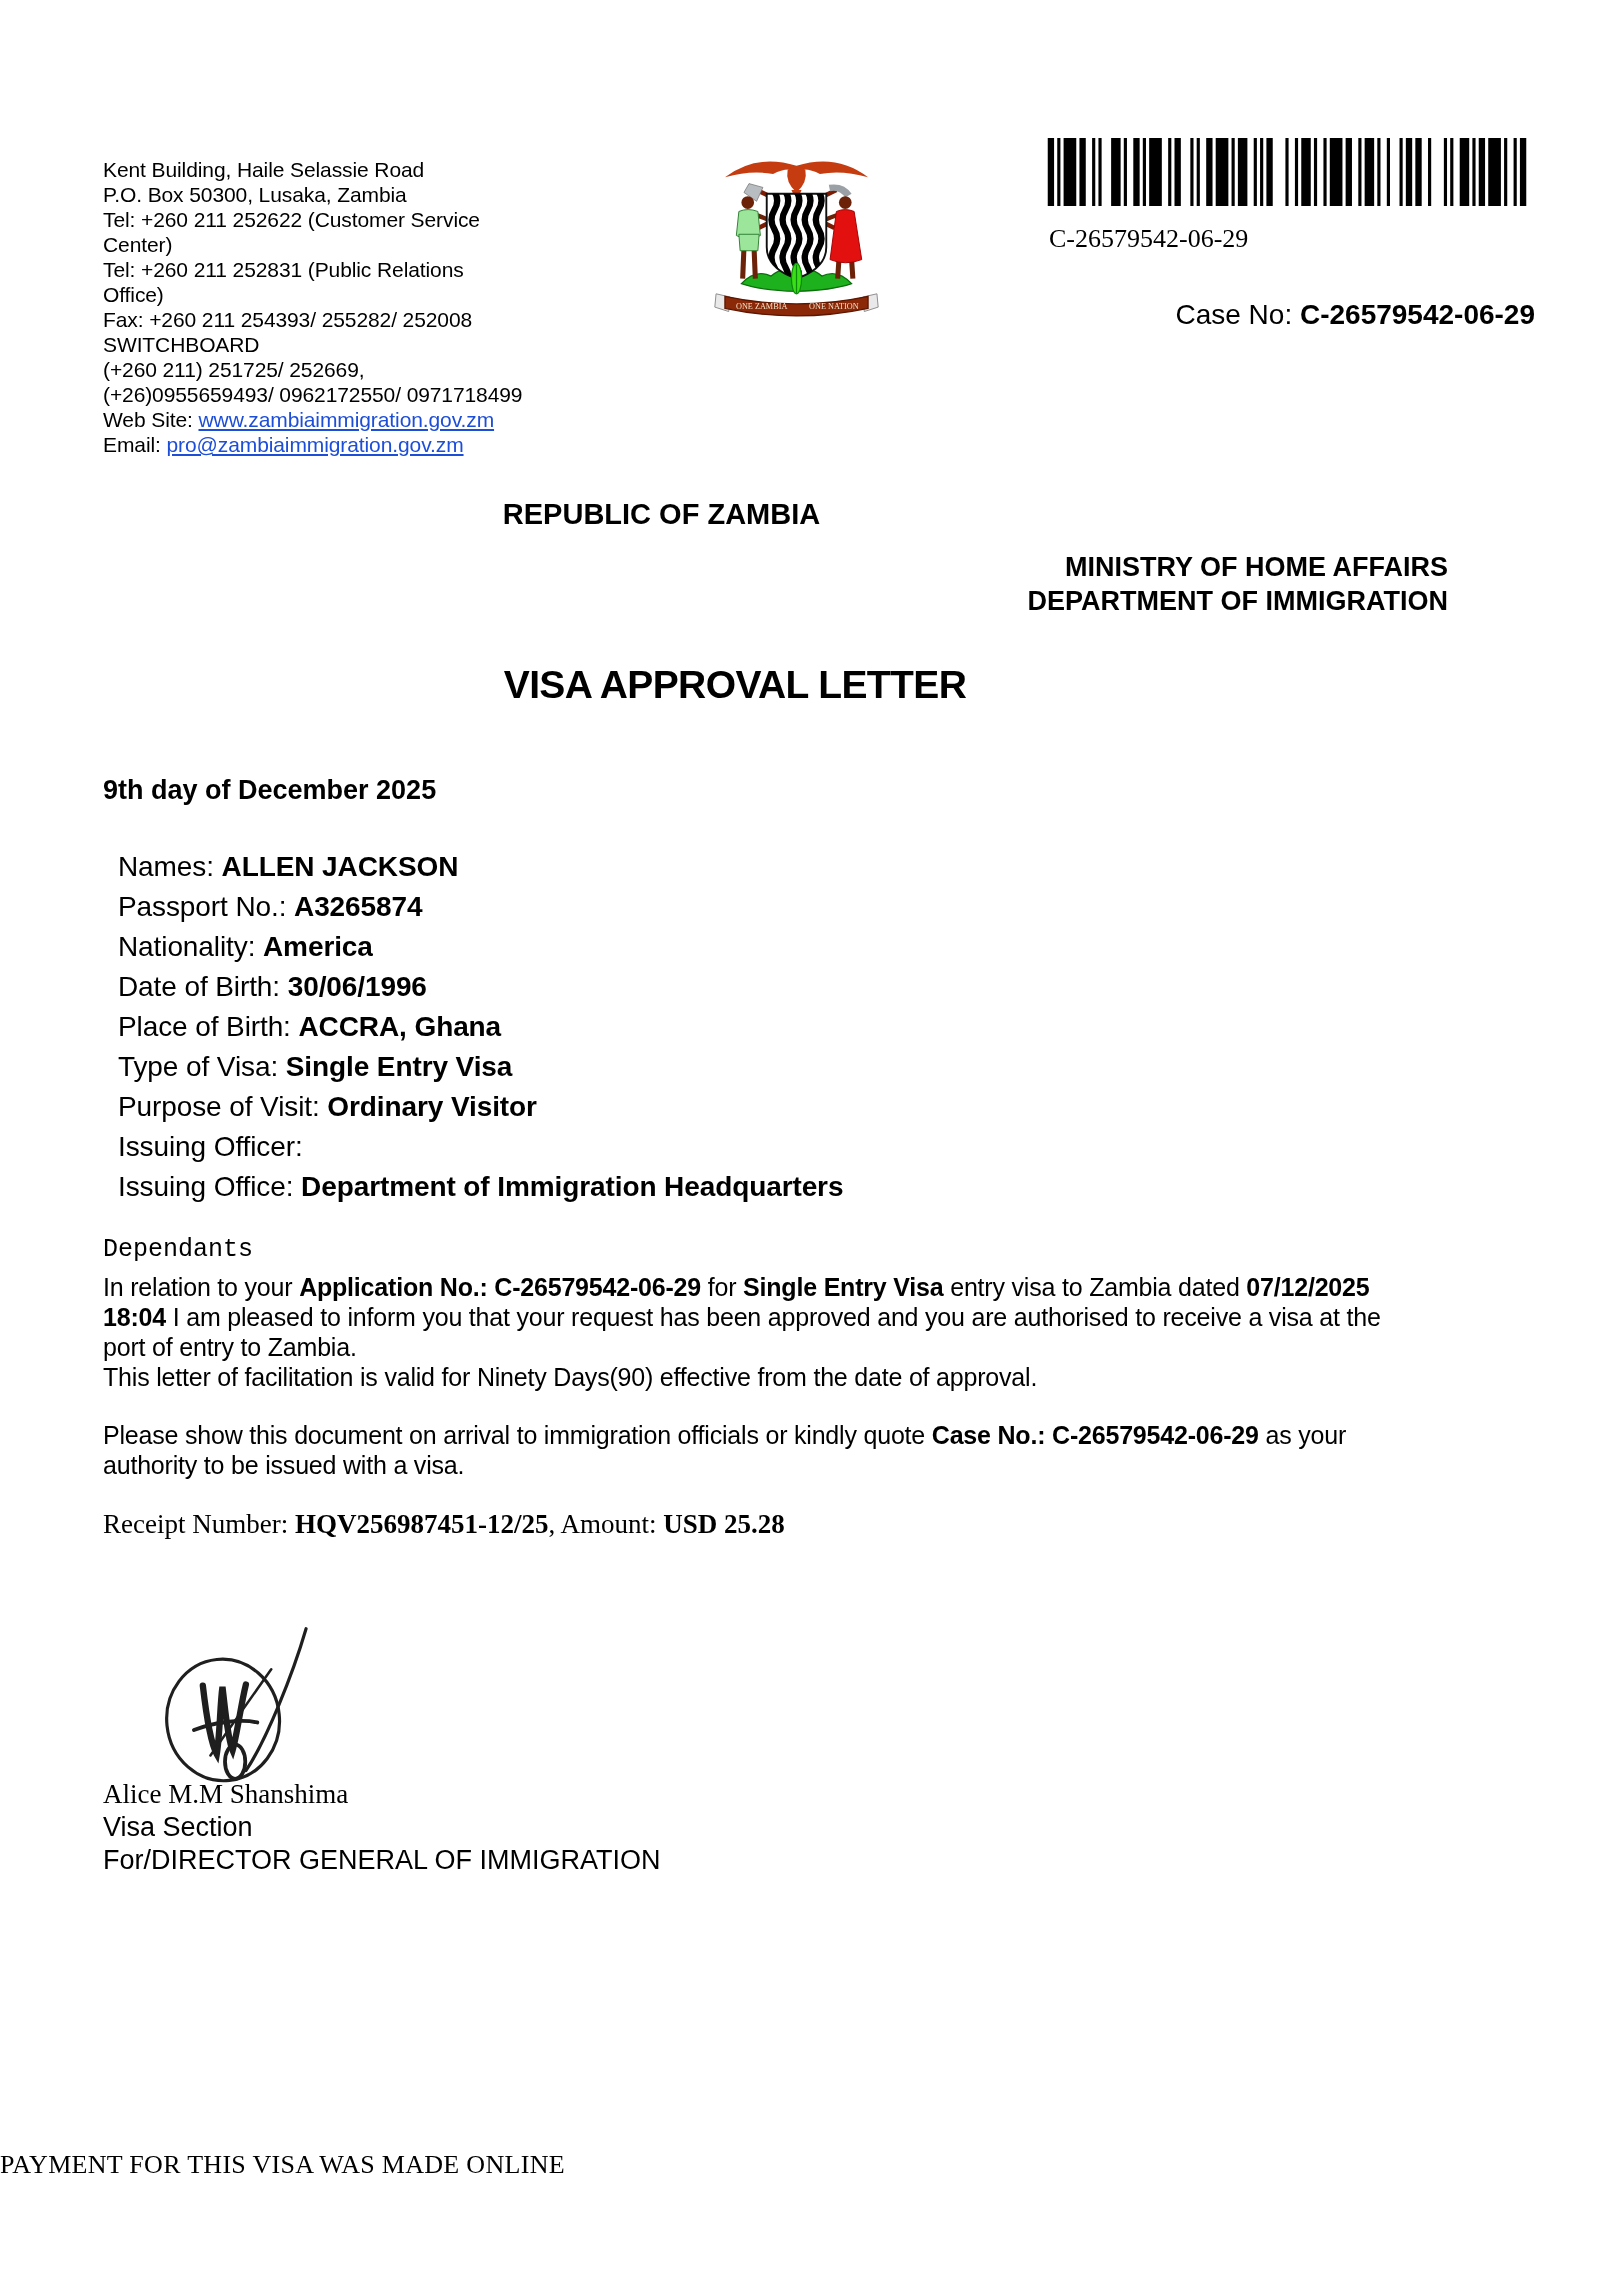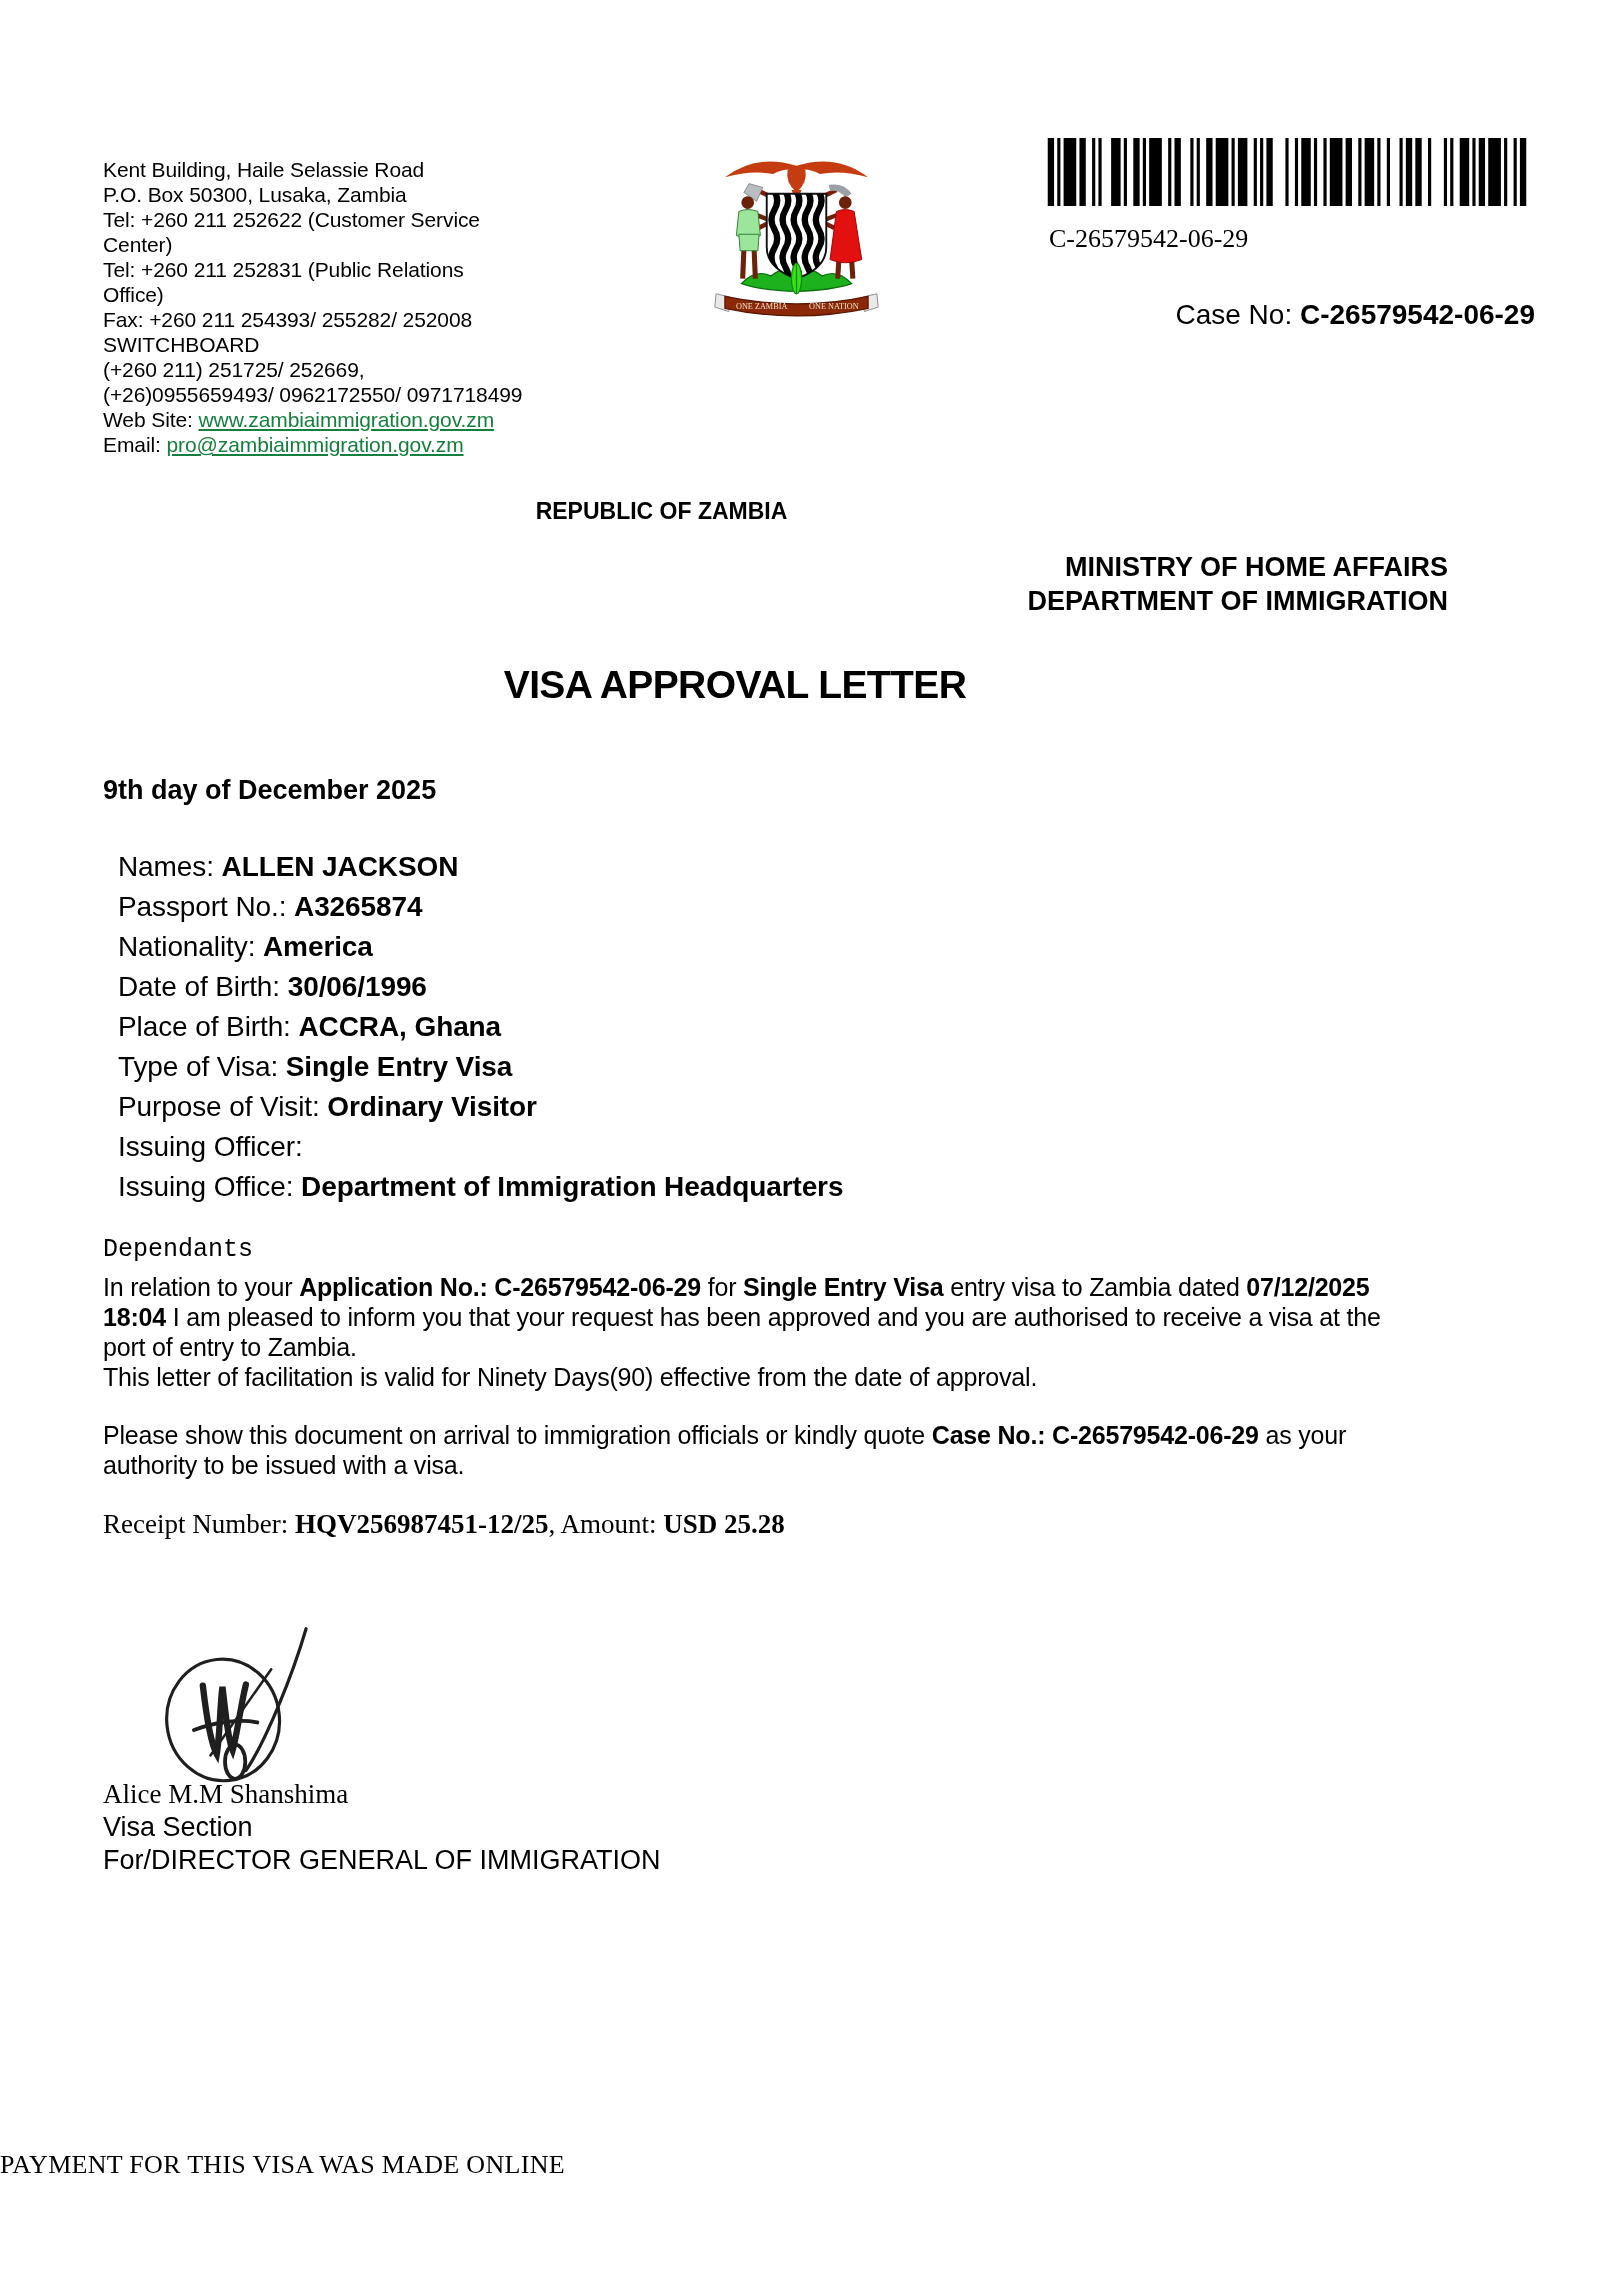"www.zambiaimmigration.gov.zm" .addr a { color: #15803d -> #1d4ed8 }
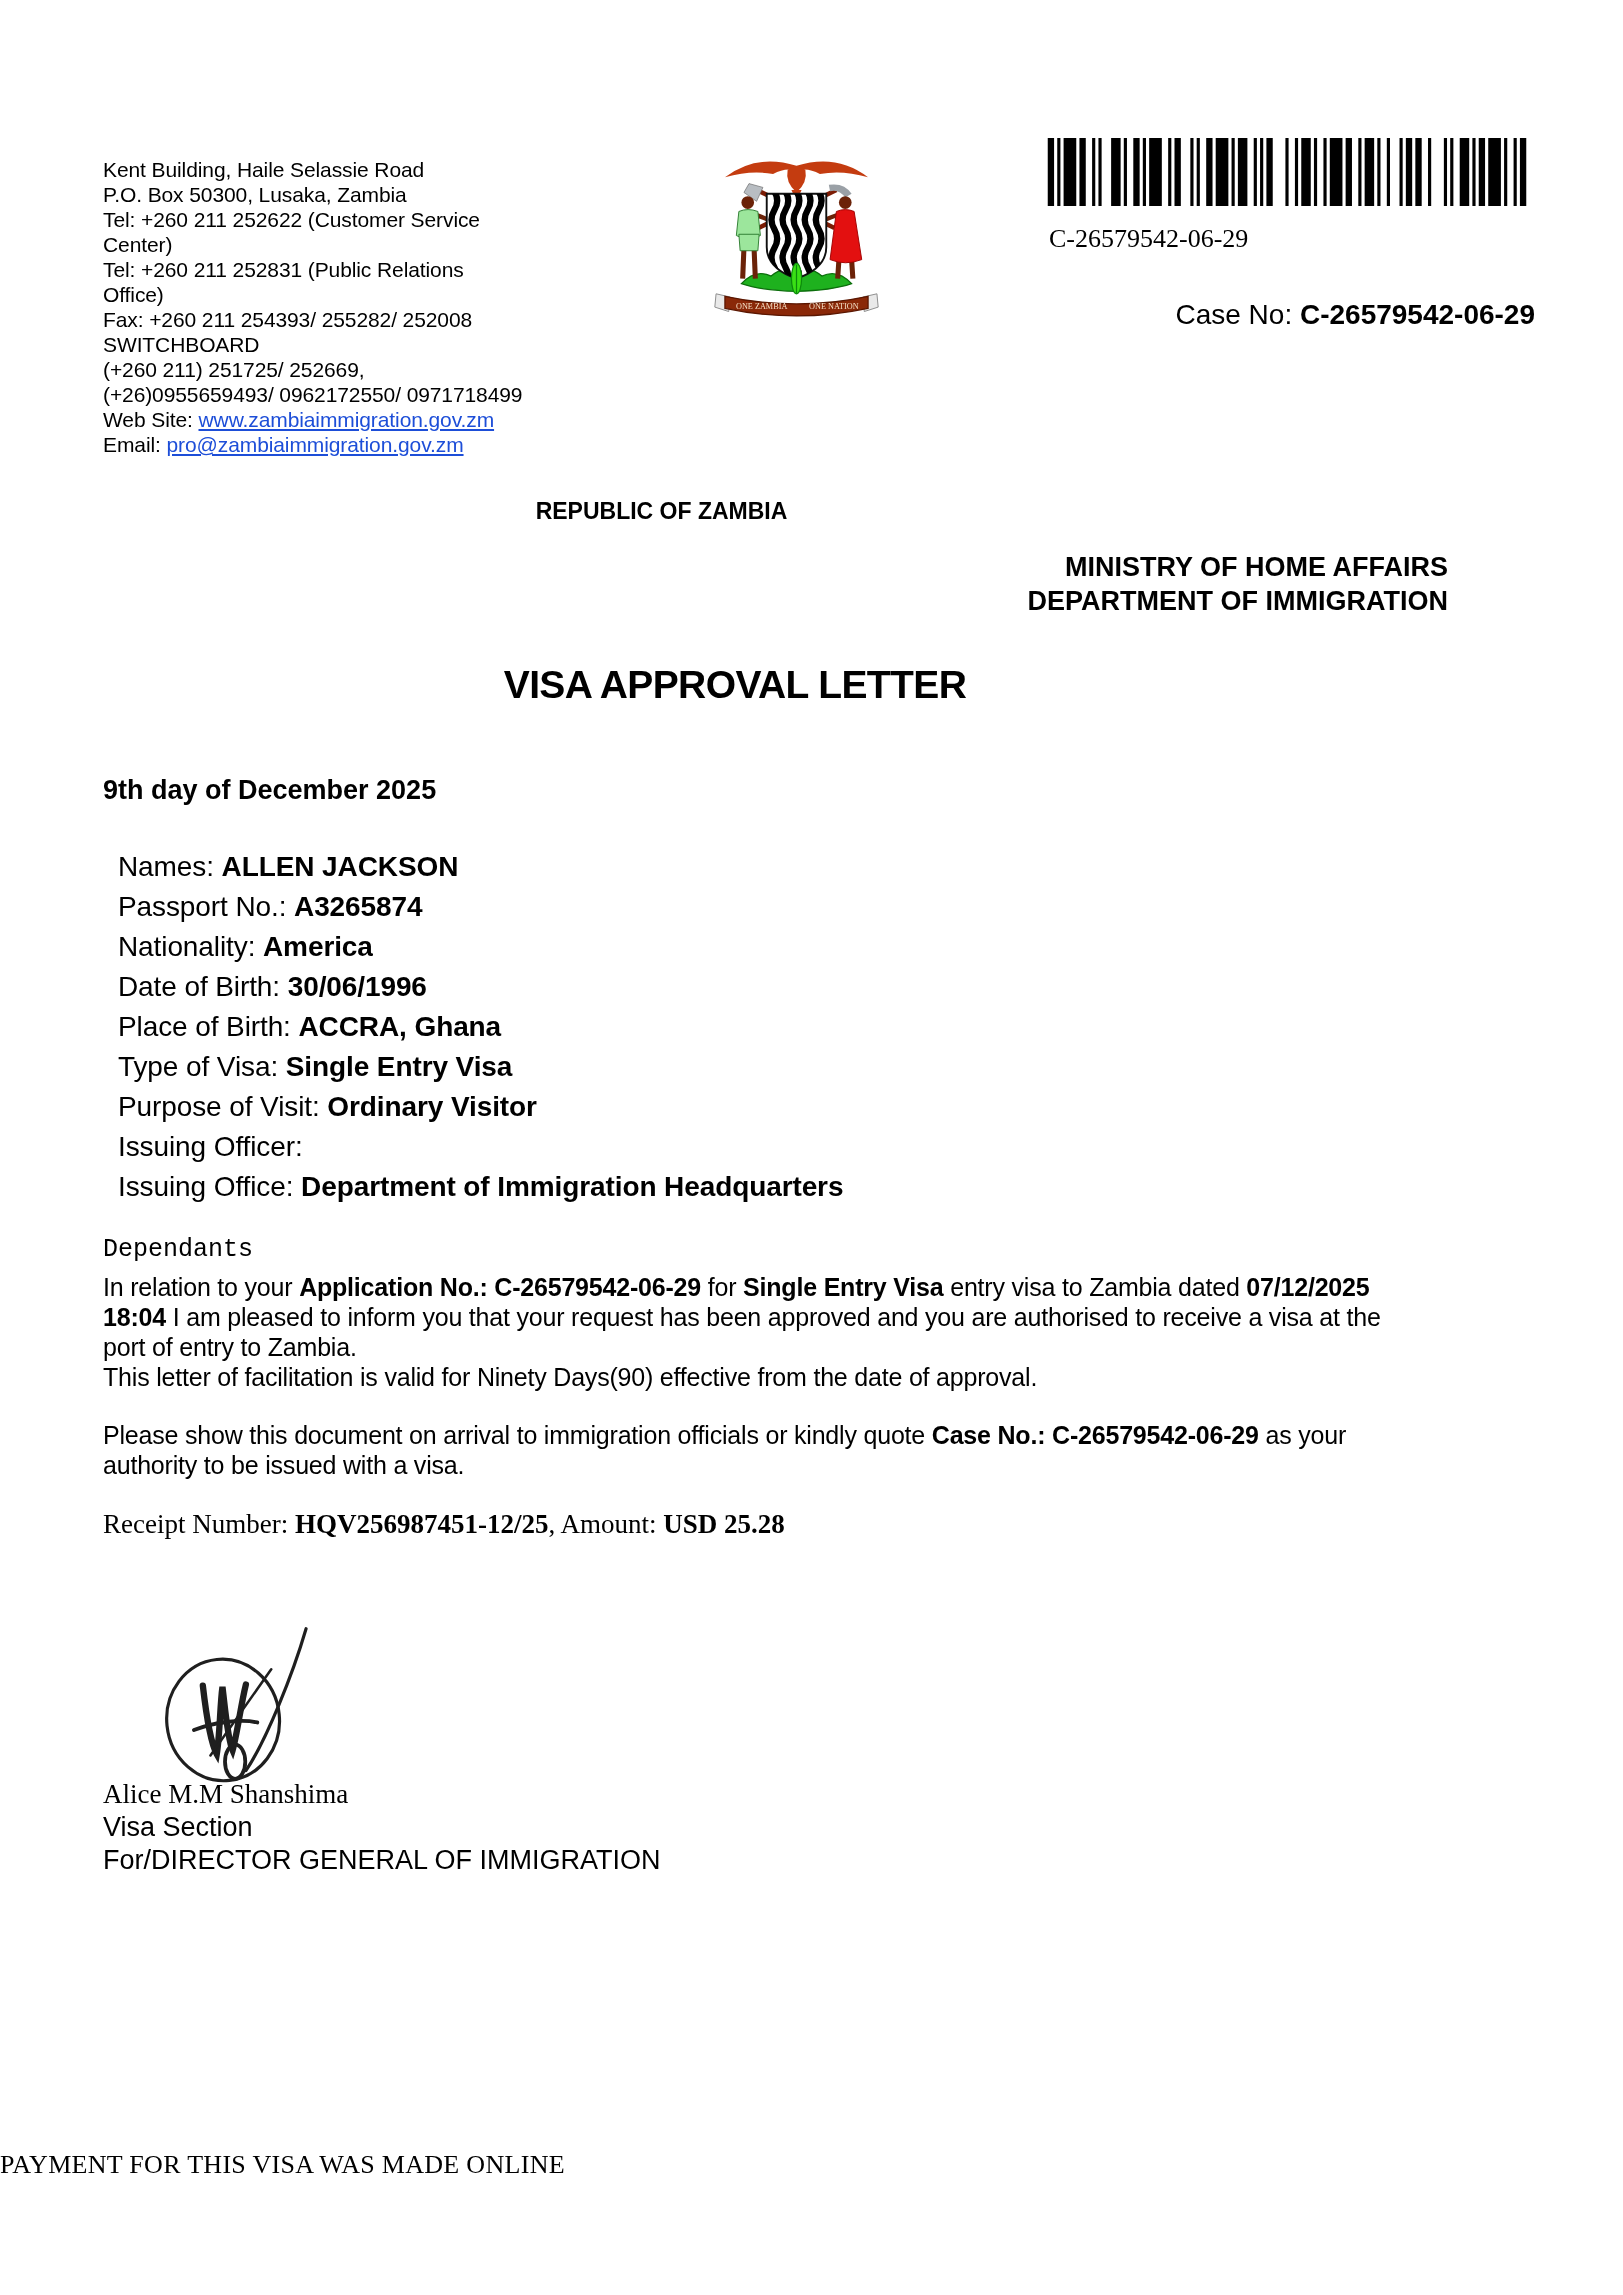"REPUBLIC OF ZAMBIA" .hdr1 { font-size: 23px -> 29px }
